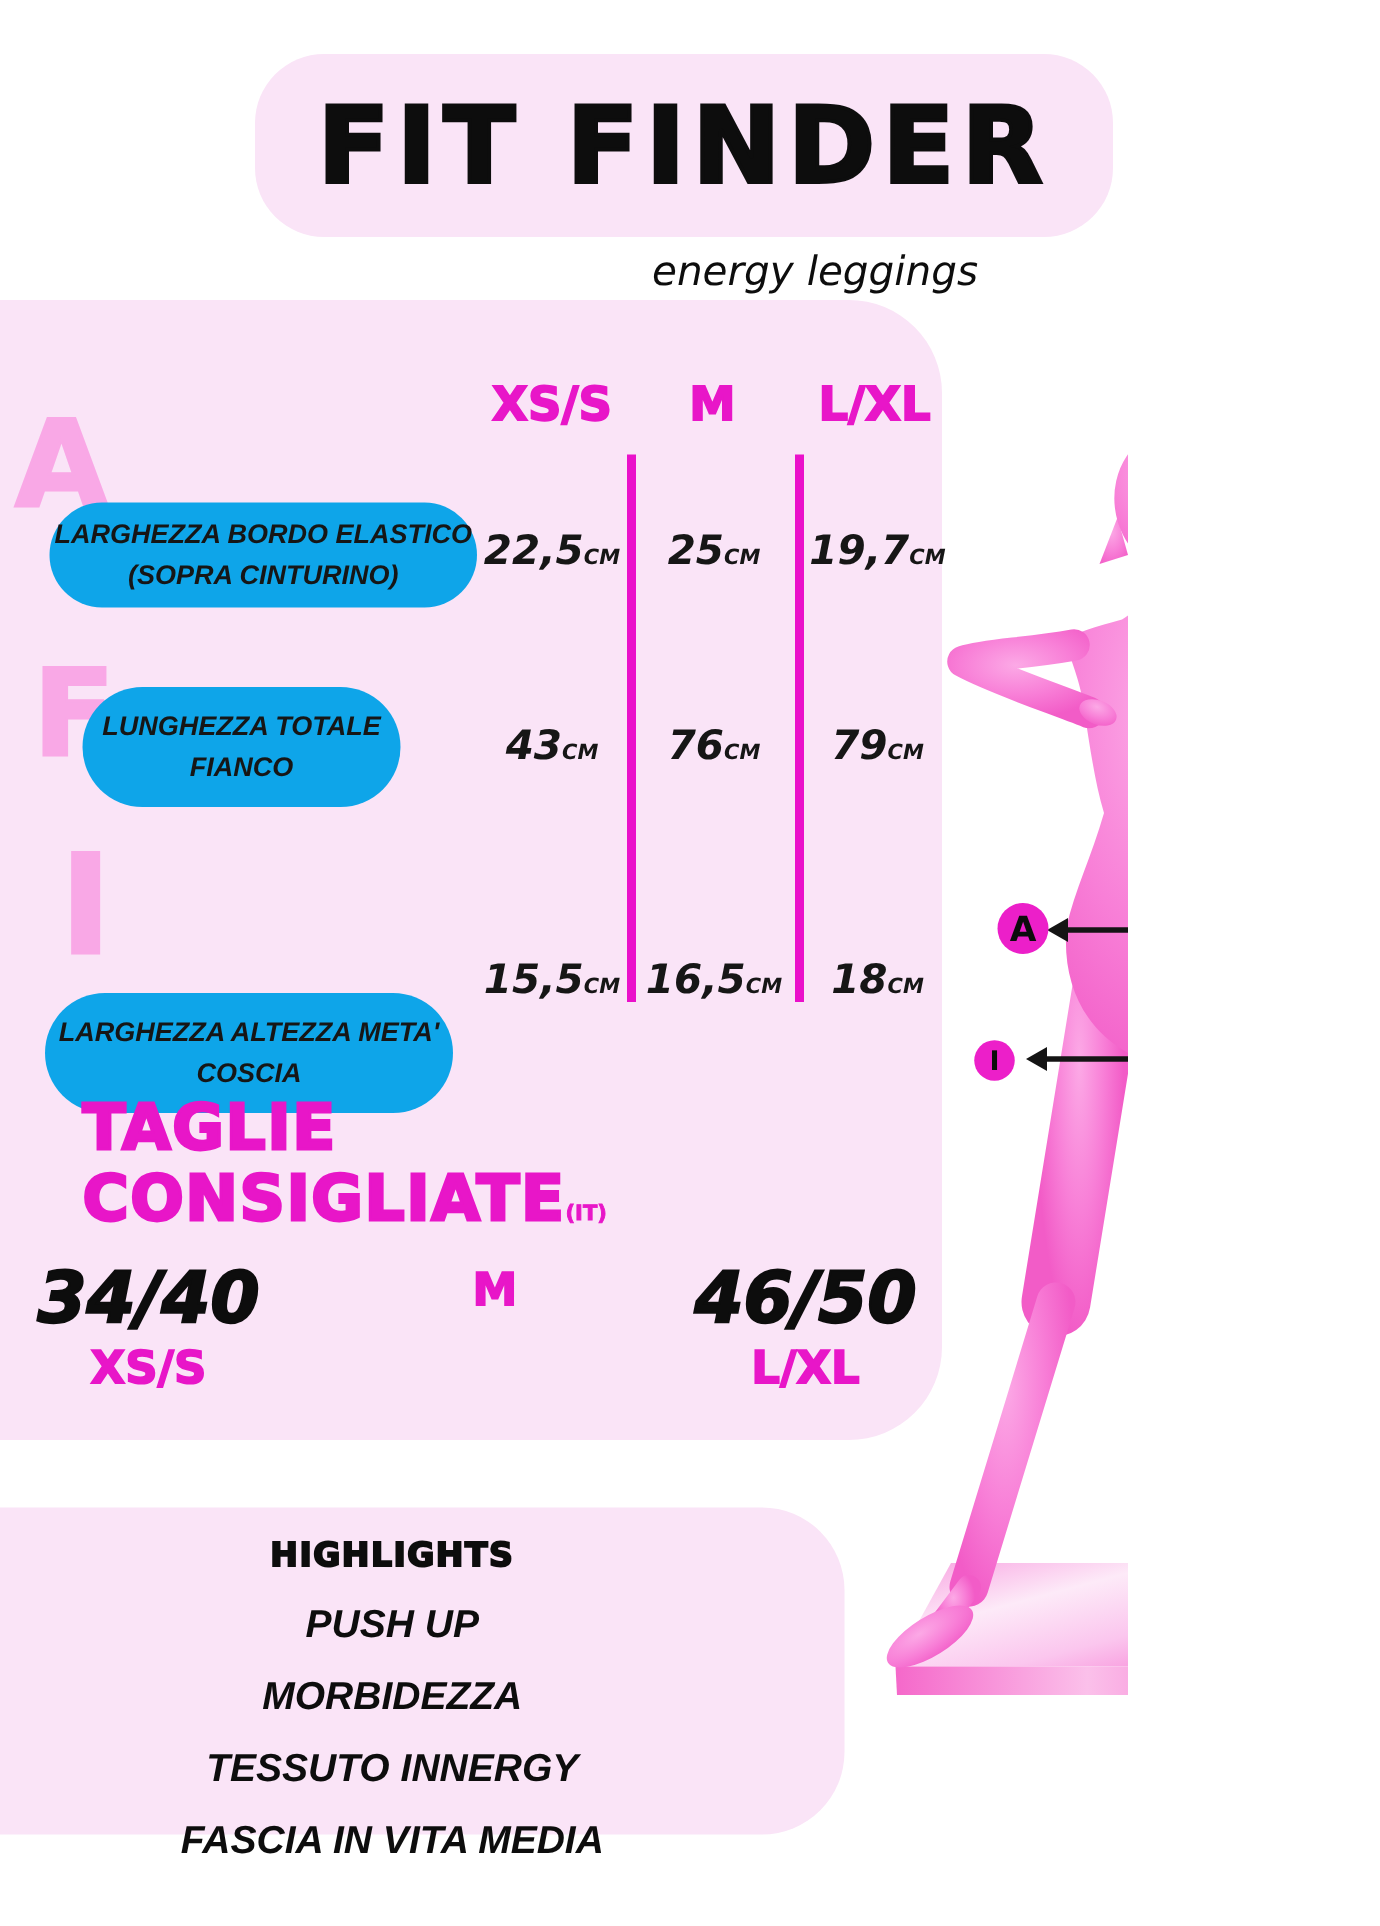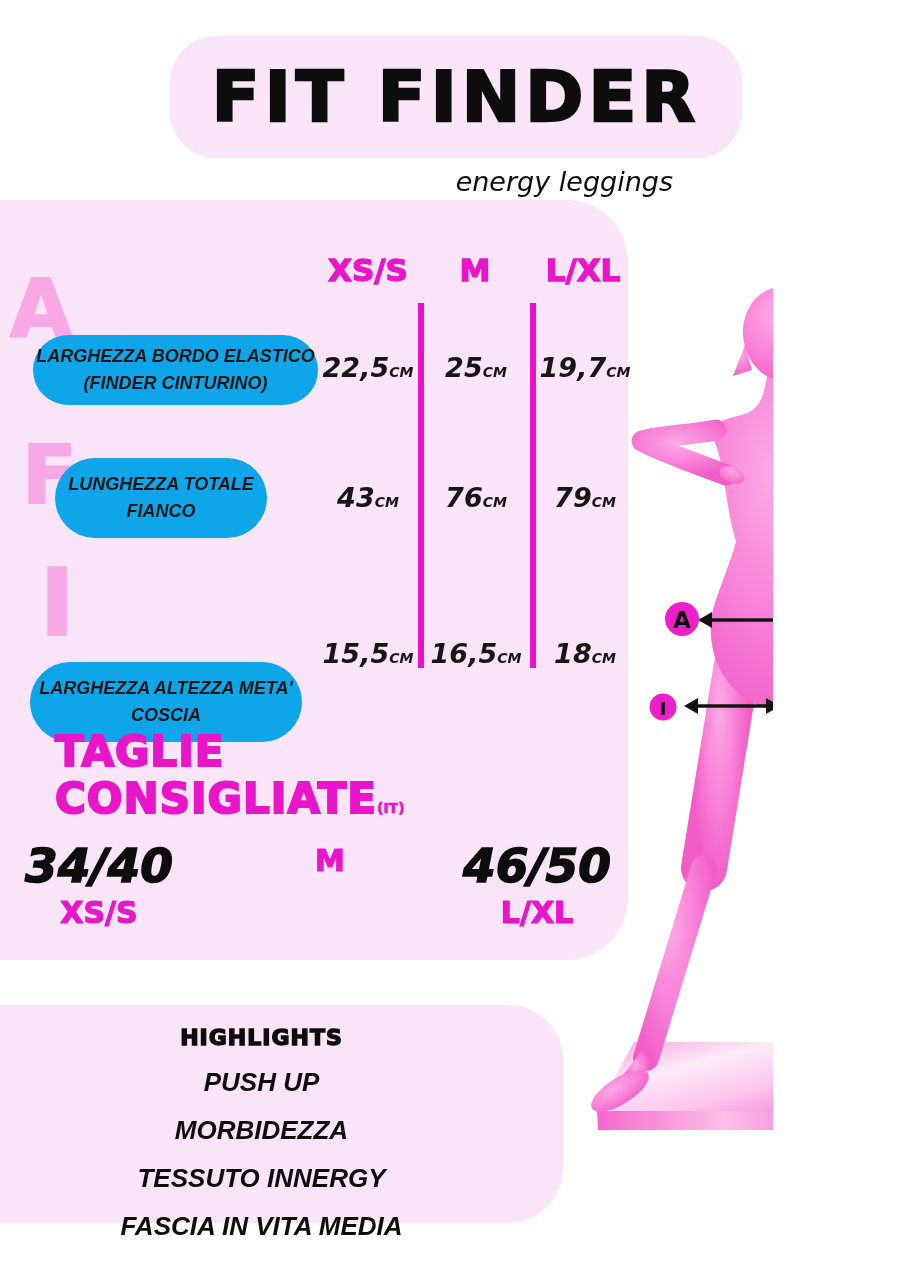"FIT FINDER" .canvas { padding-left: 21px -> none }
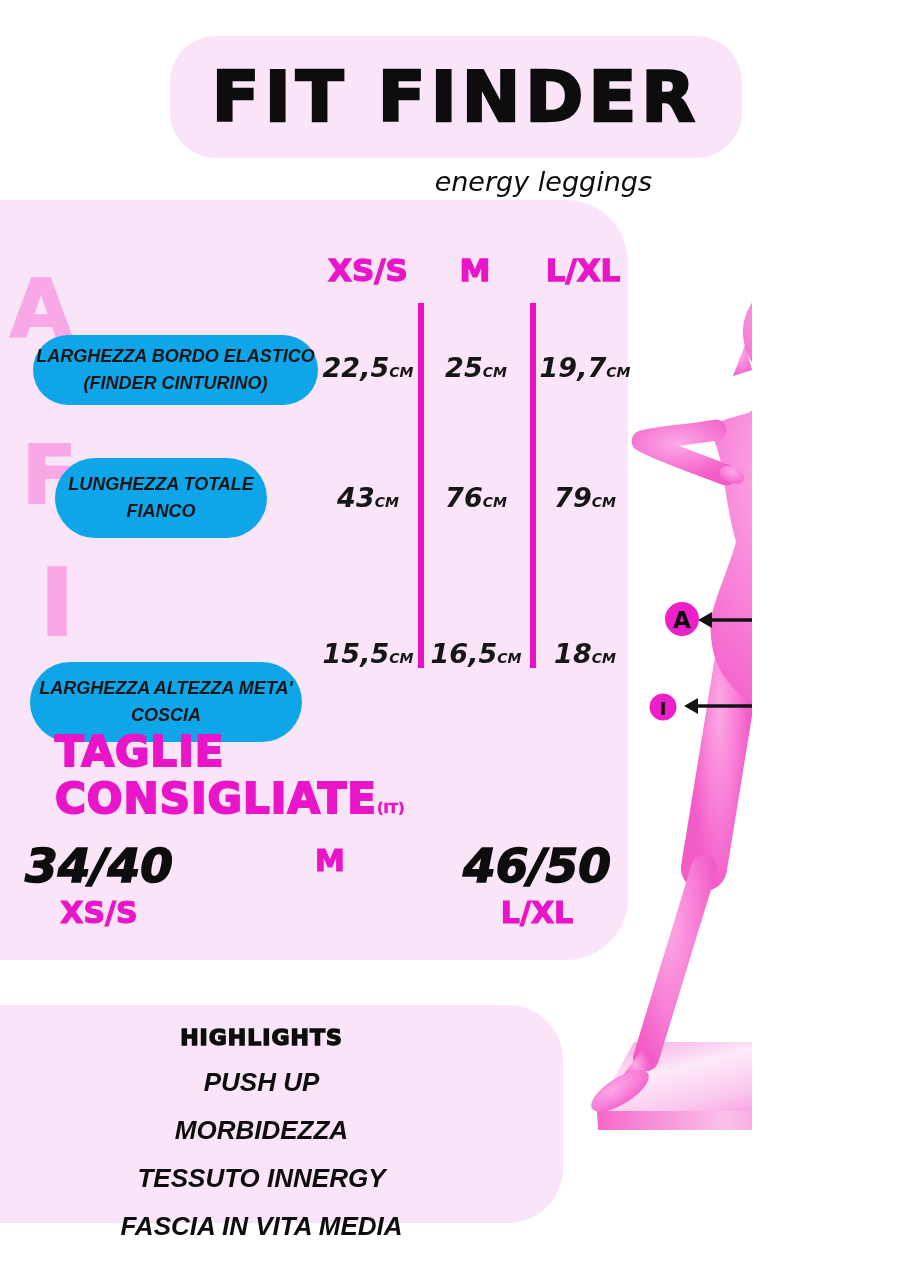"(FINDER CINTURINO)" span { text: FINDER -> SOPRA }
